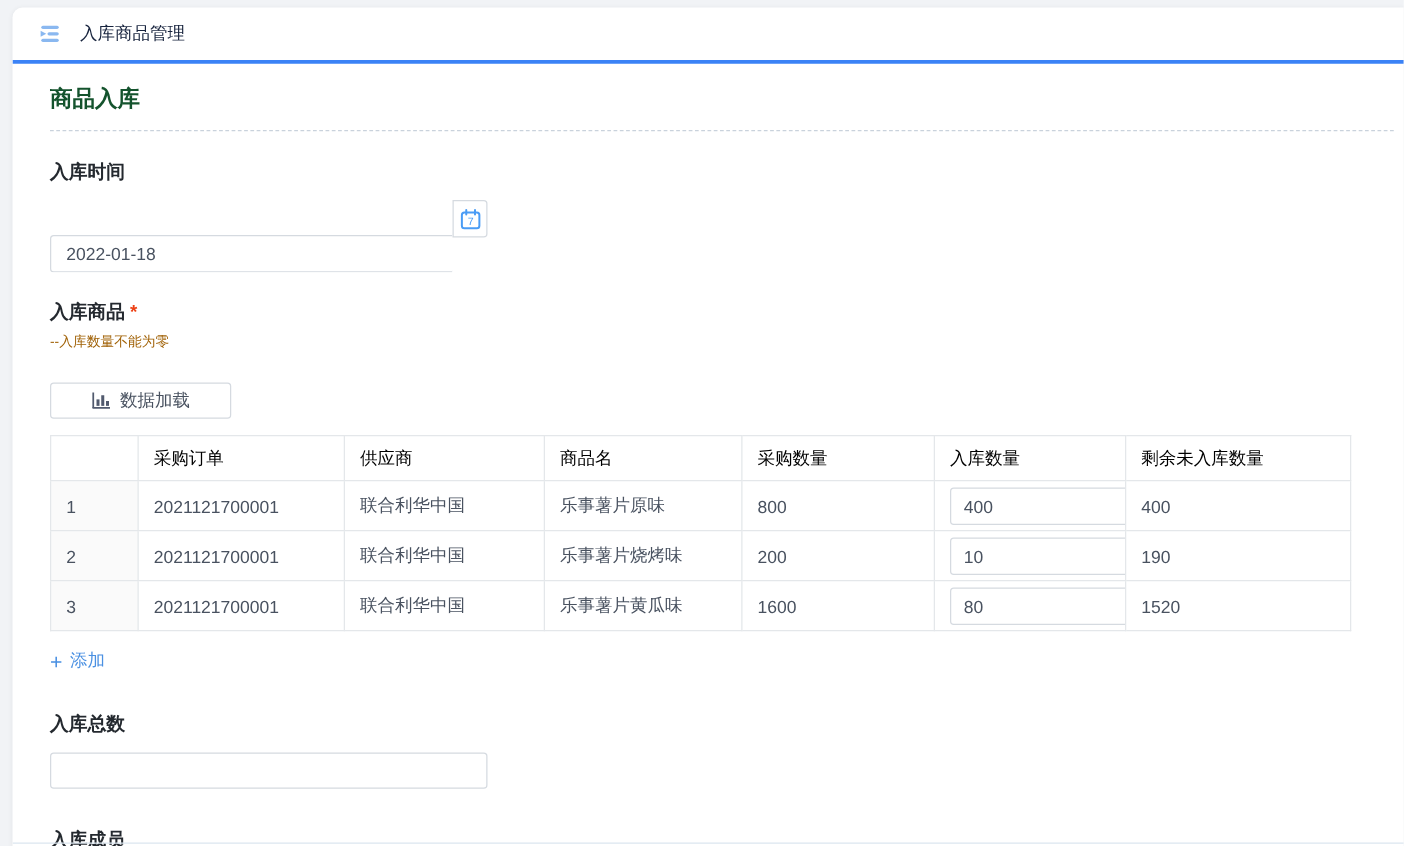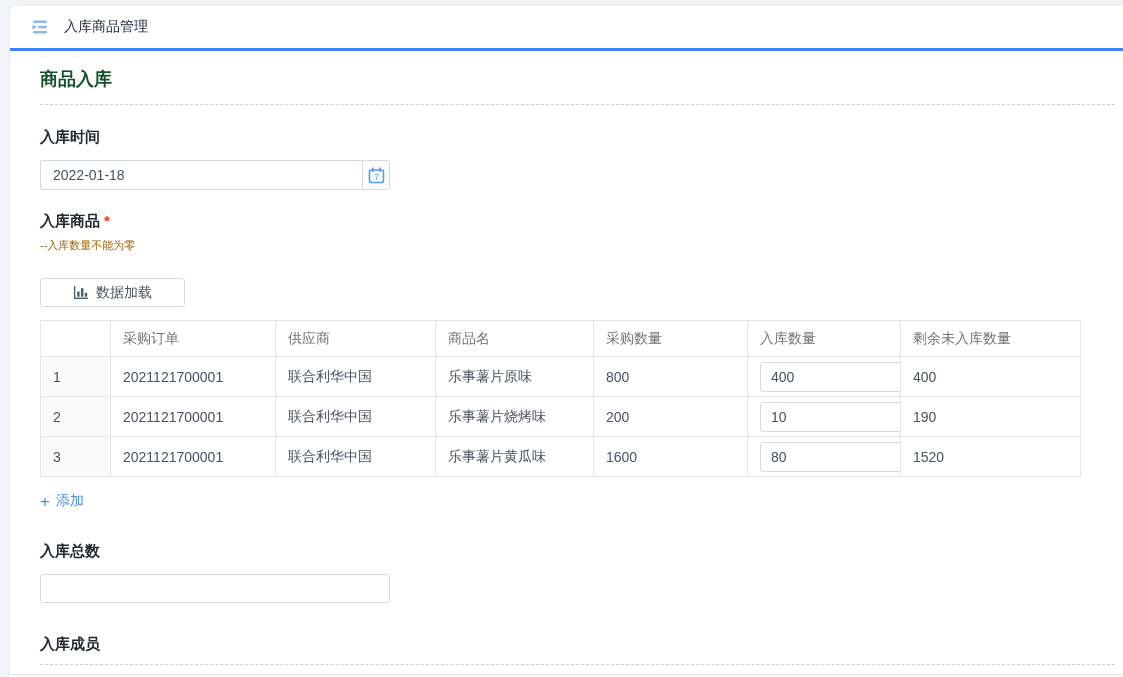"2022-01-18" .date-input { margin-top: none -> 28px }
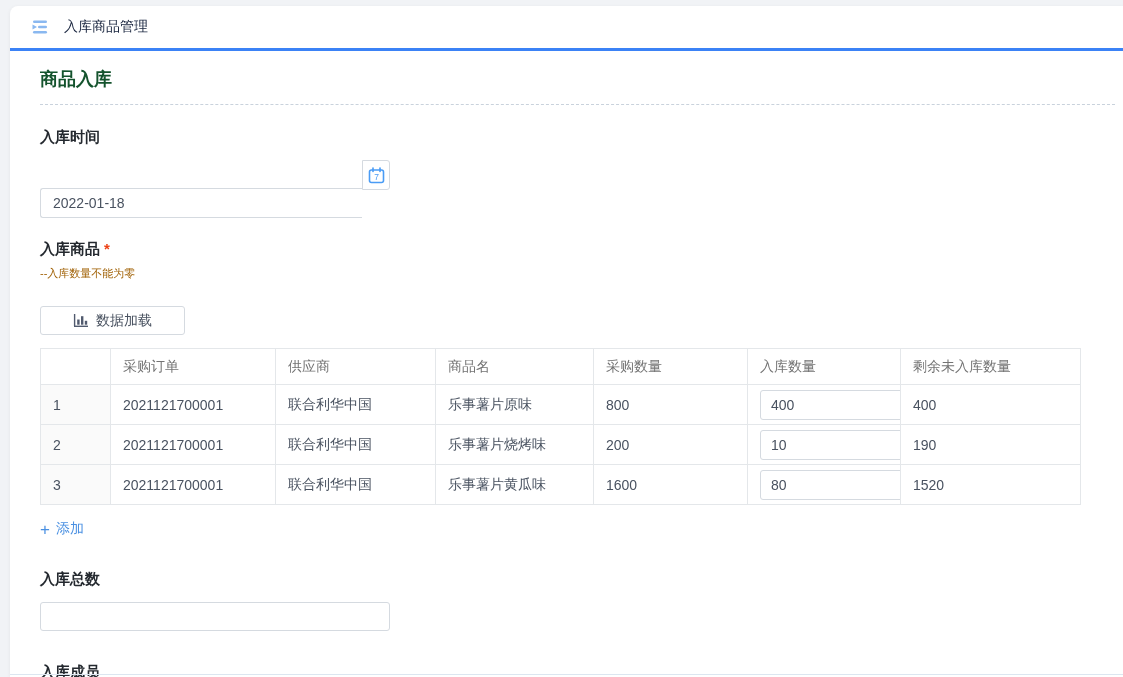"采购订单" table.goods th { color: #737373 -> #000000 }
